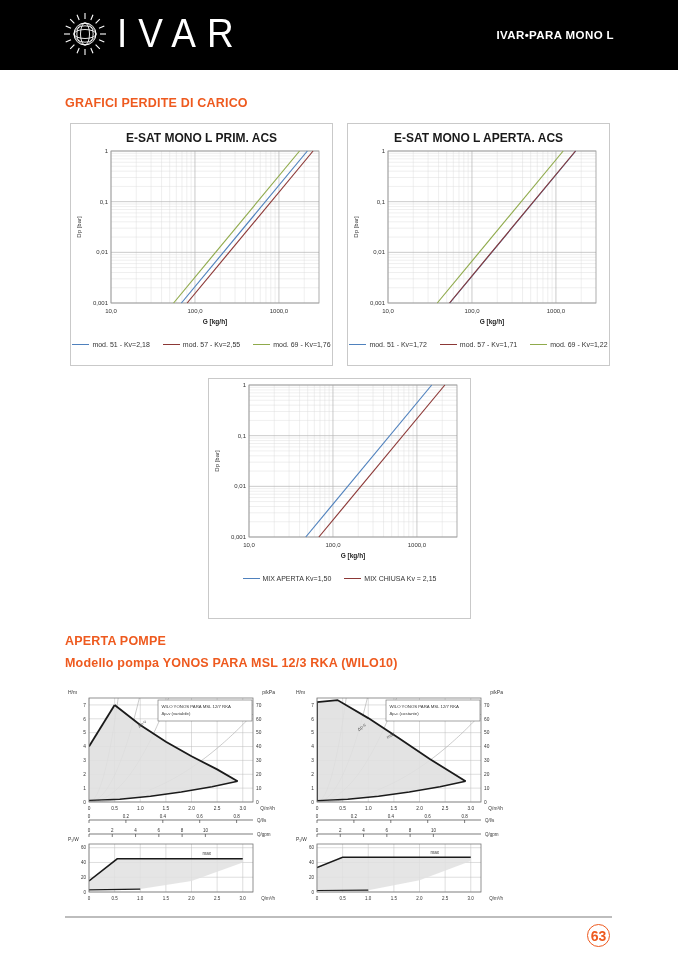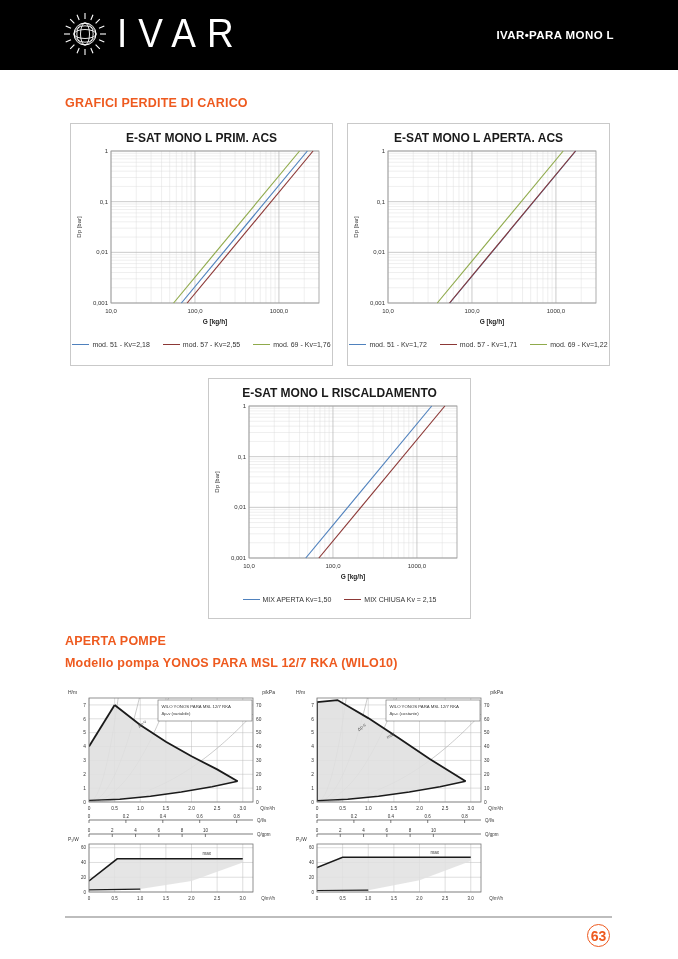"E-SAT MONO L RISCALDAMENTO" div.chart-title { html: <div>E-SAT MONO L RISCALDAMENTO</div> -> none }
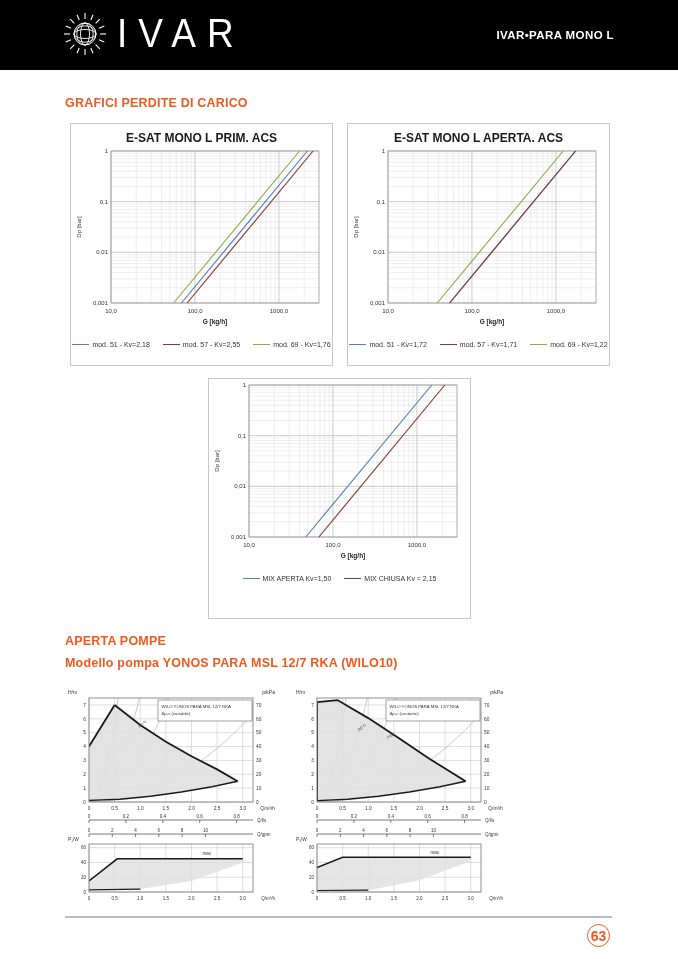"Modello pompa YONOS PARA MSL" div.sec-title { text: 12/7 -> 12/3 }
